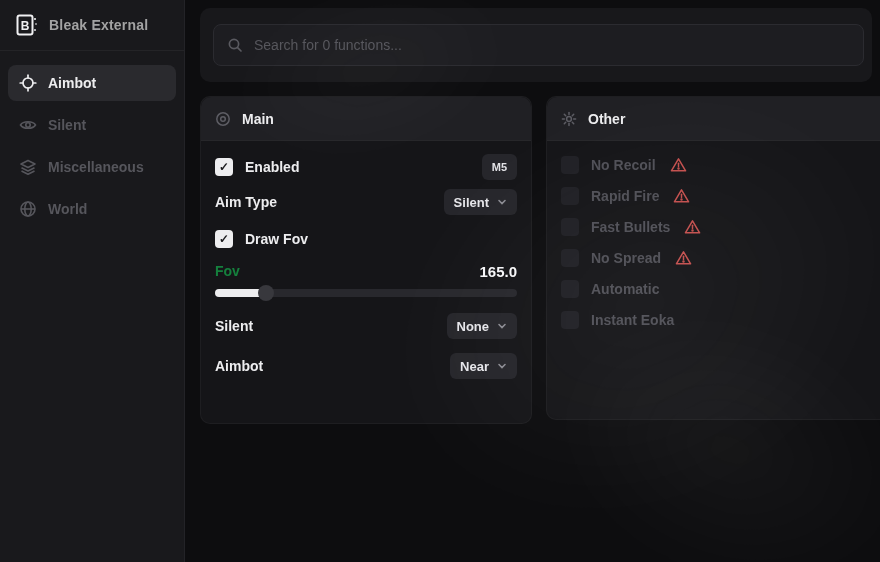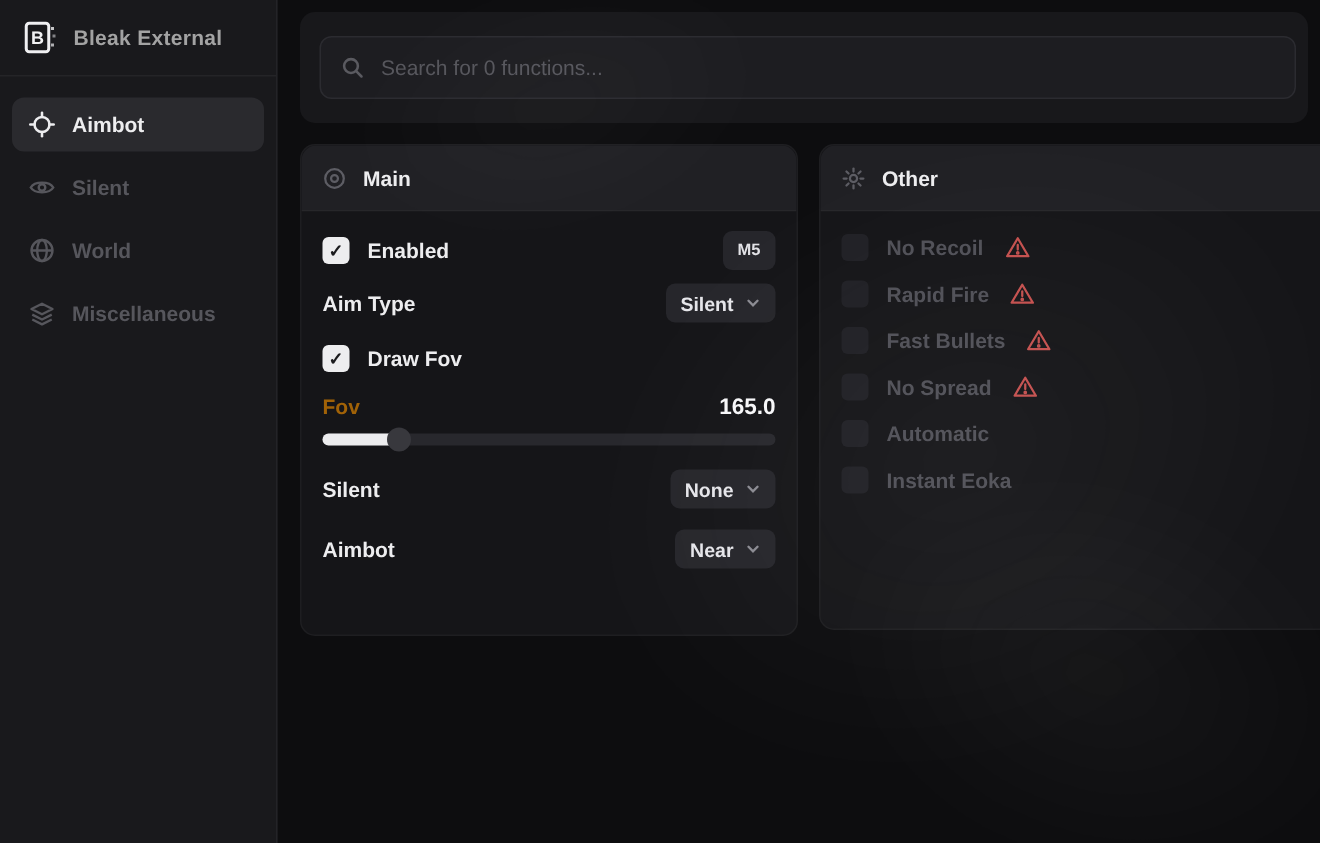"World" div.nav-item { order: before "Miscellaneous" -> after "Miscellaneous" }
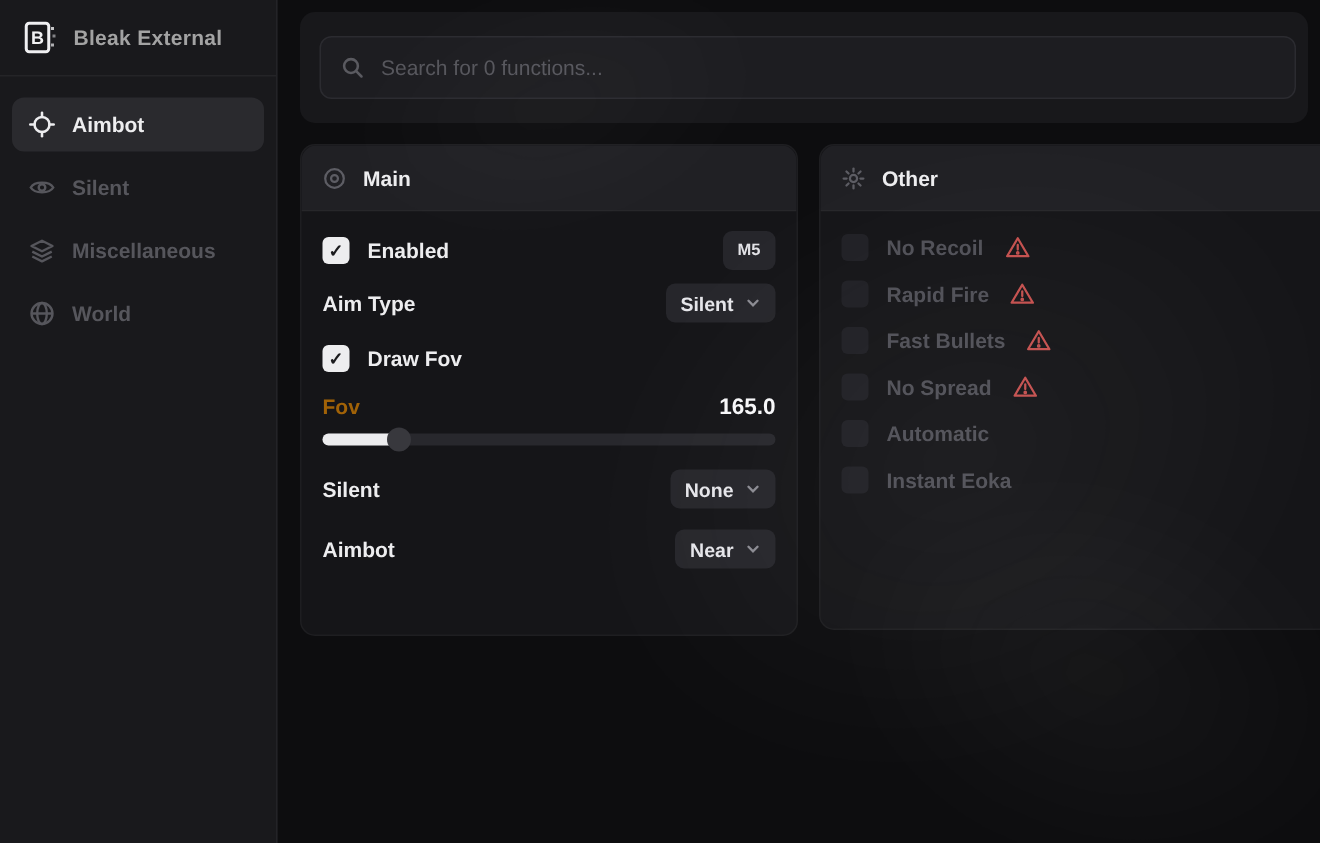"Fov" .field-label.dim { color: #a16207 -> #15803d }
